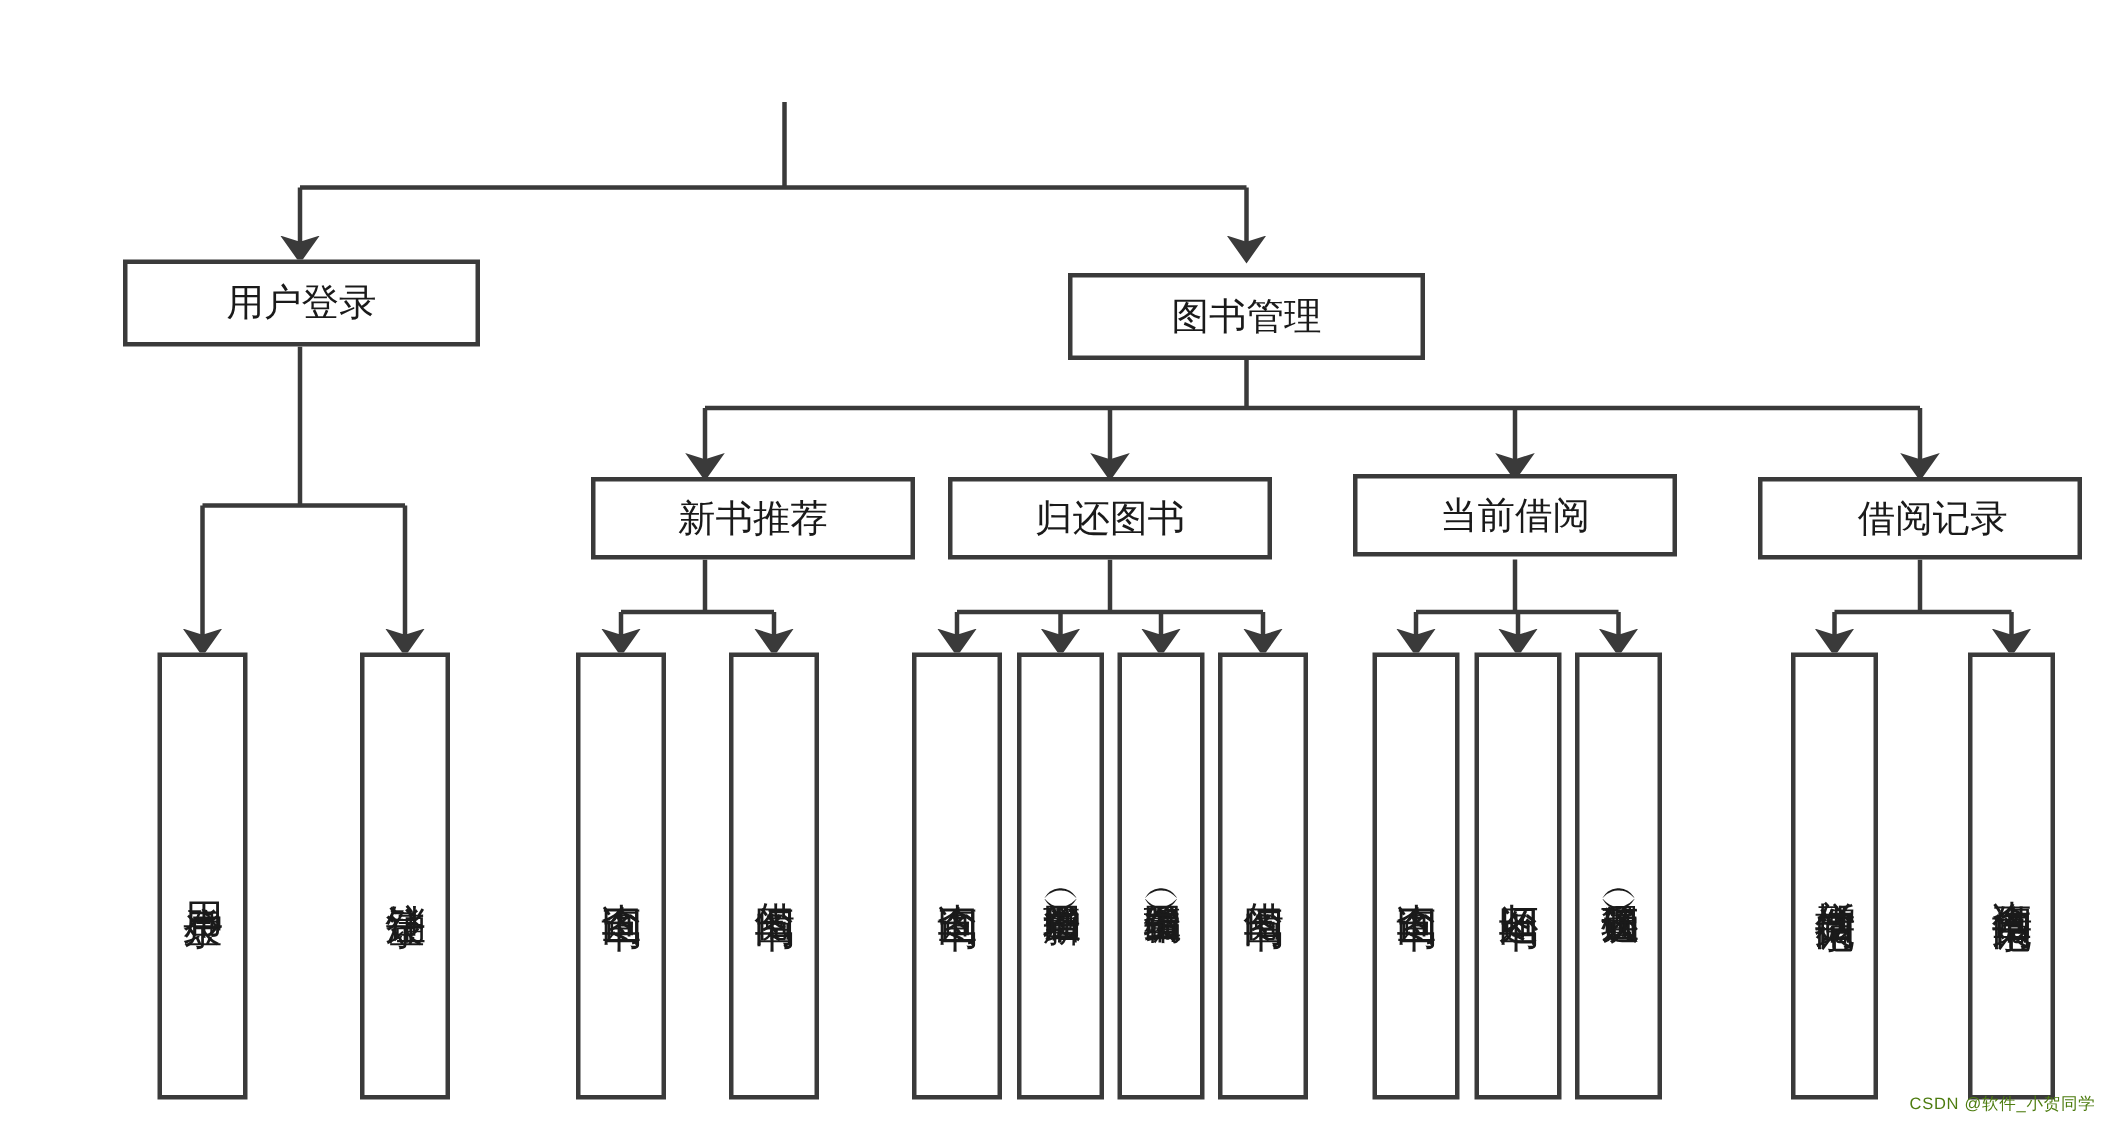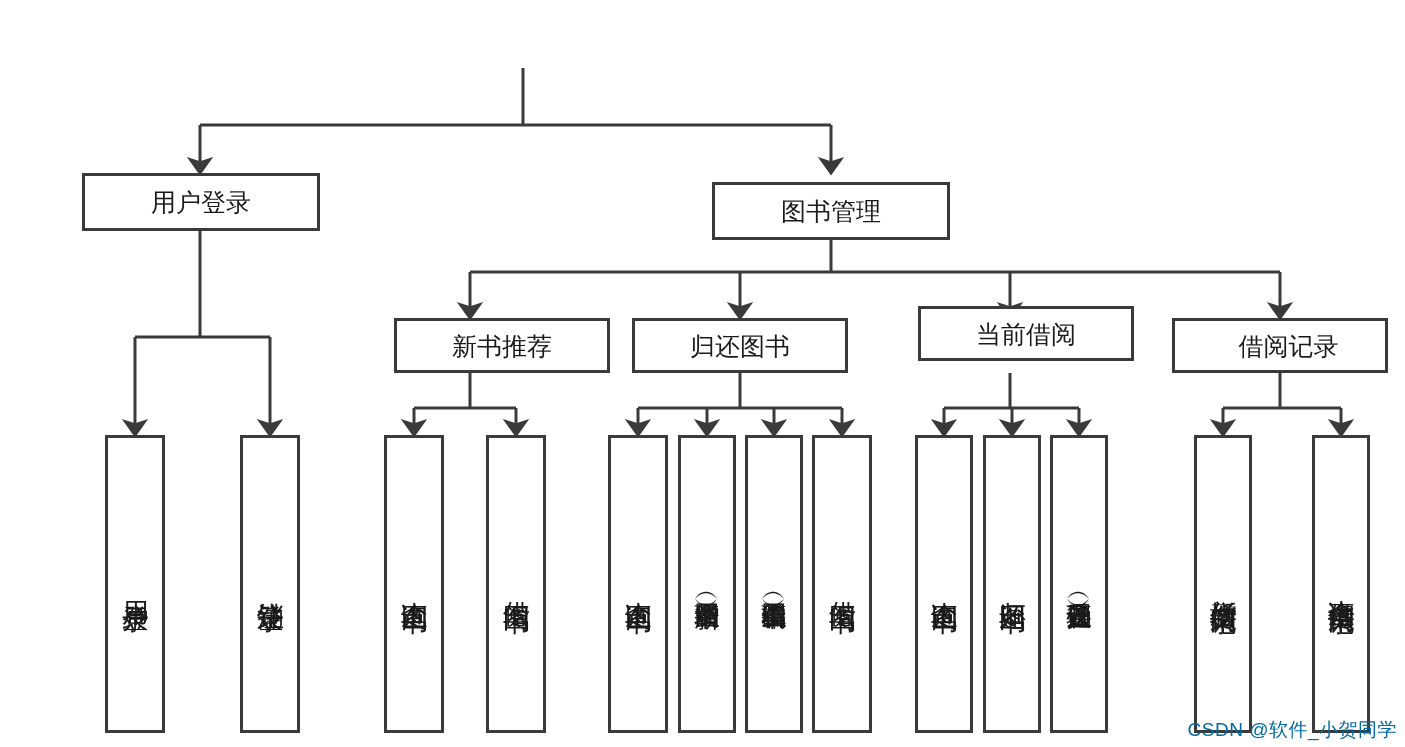"当前借阅" div.node { margin-left: 16px -> none; top: 306px -> 316px }
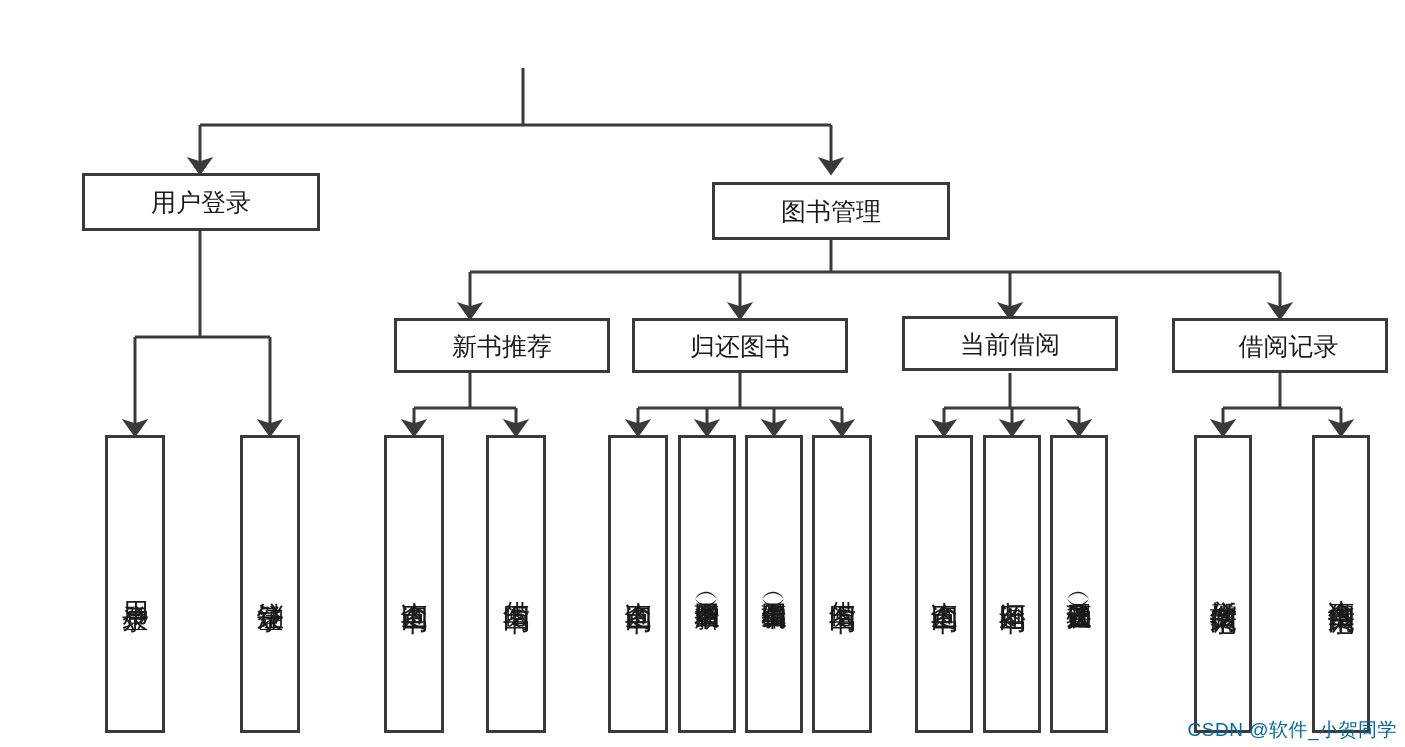"CSDN @软件_小贺同学" .watermark { color: #0369a1 -> #4d7c0f; font-size: 19px -> 11px }
